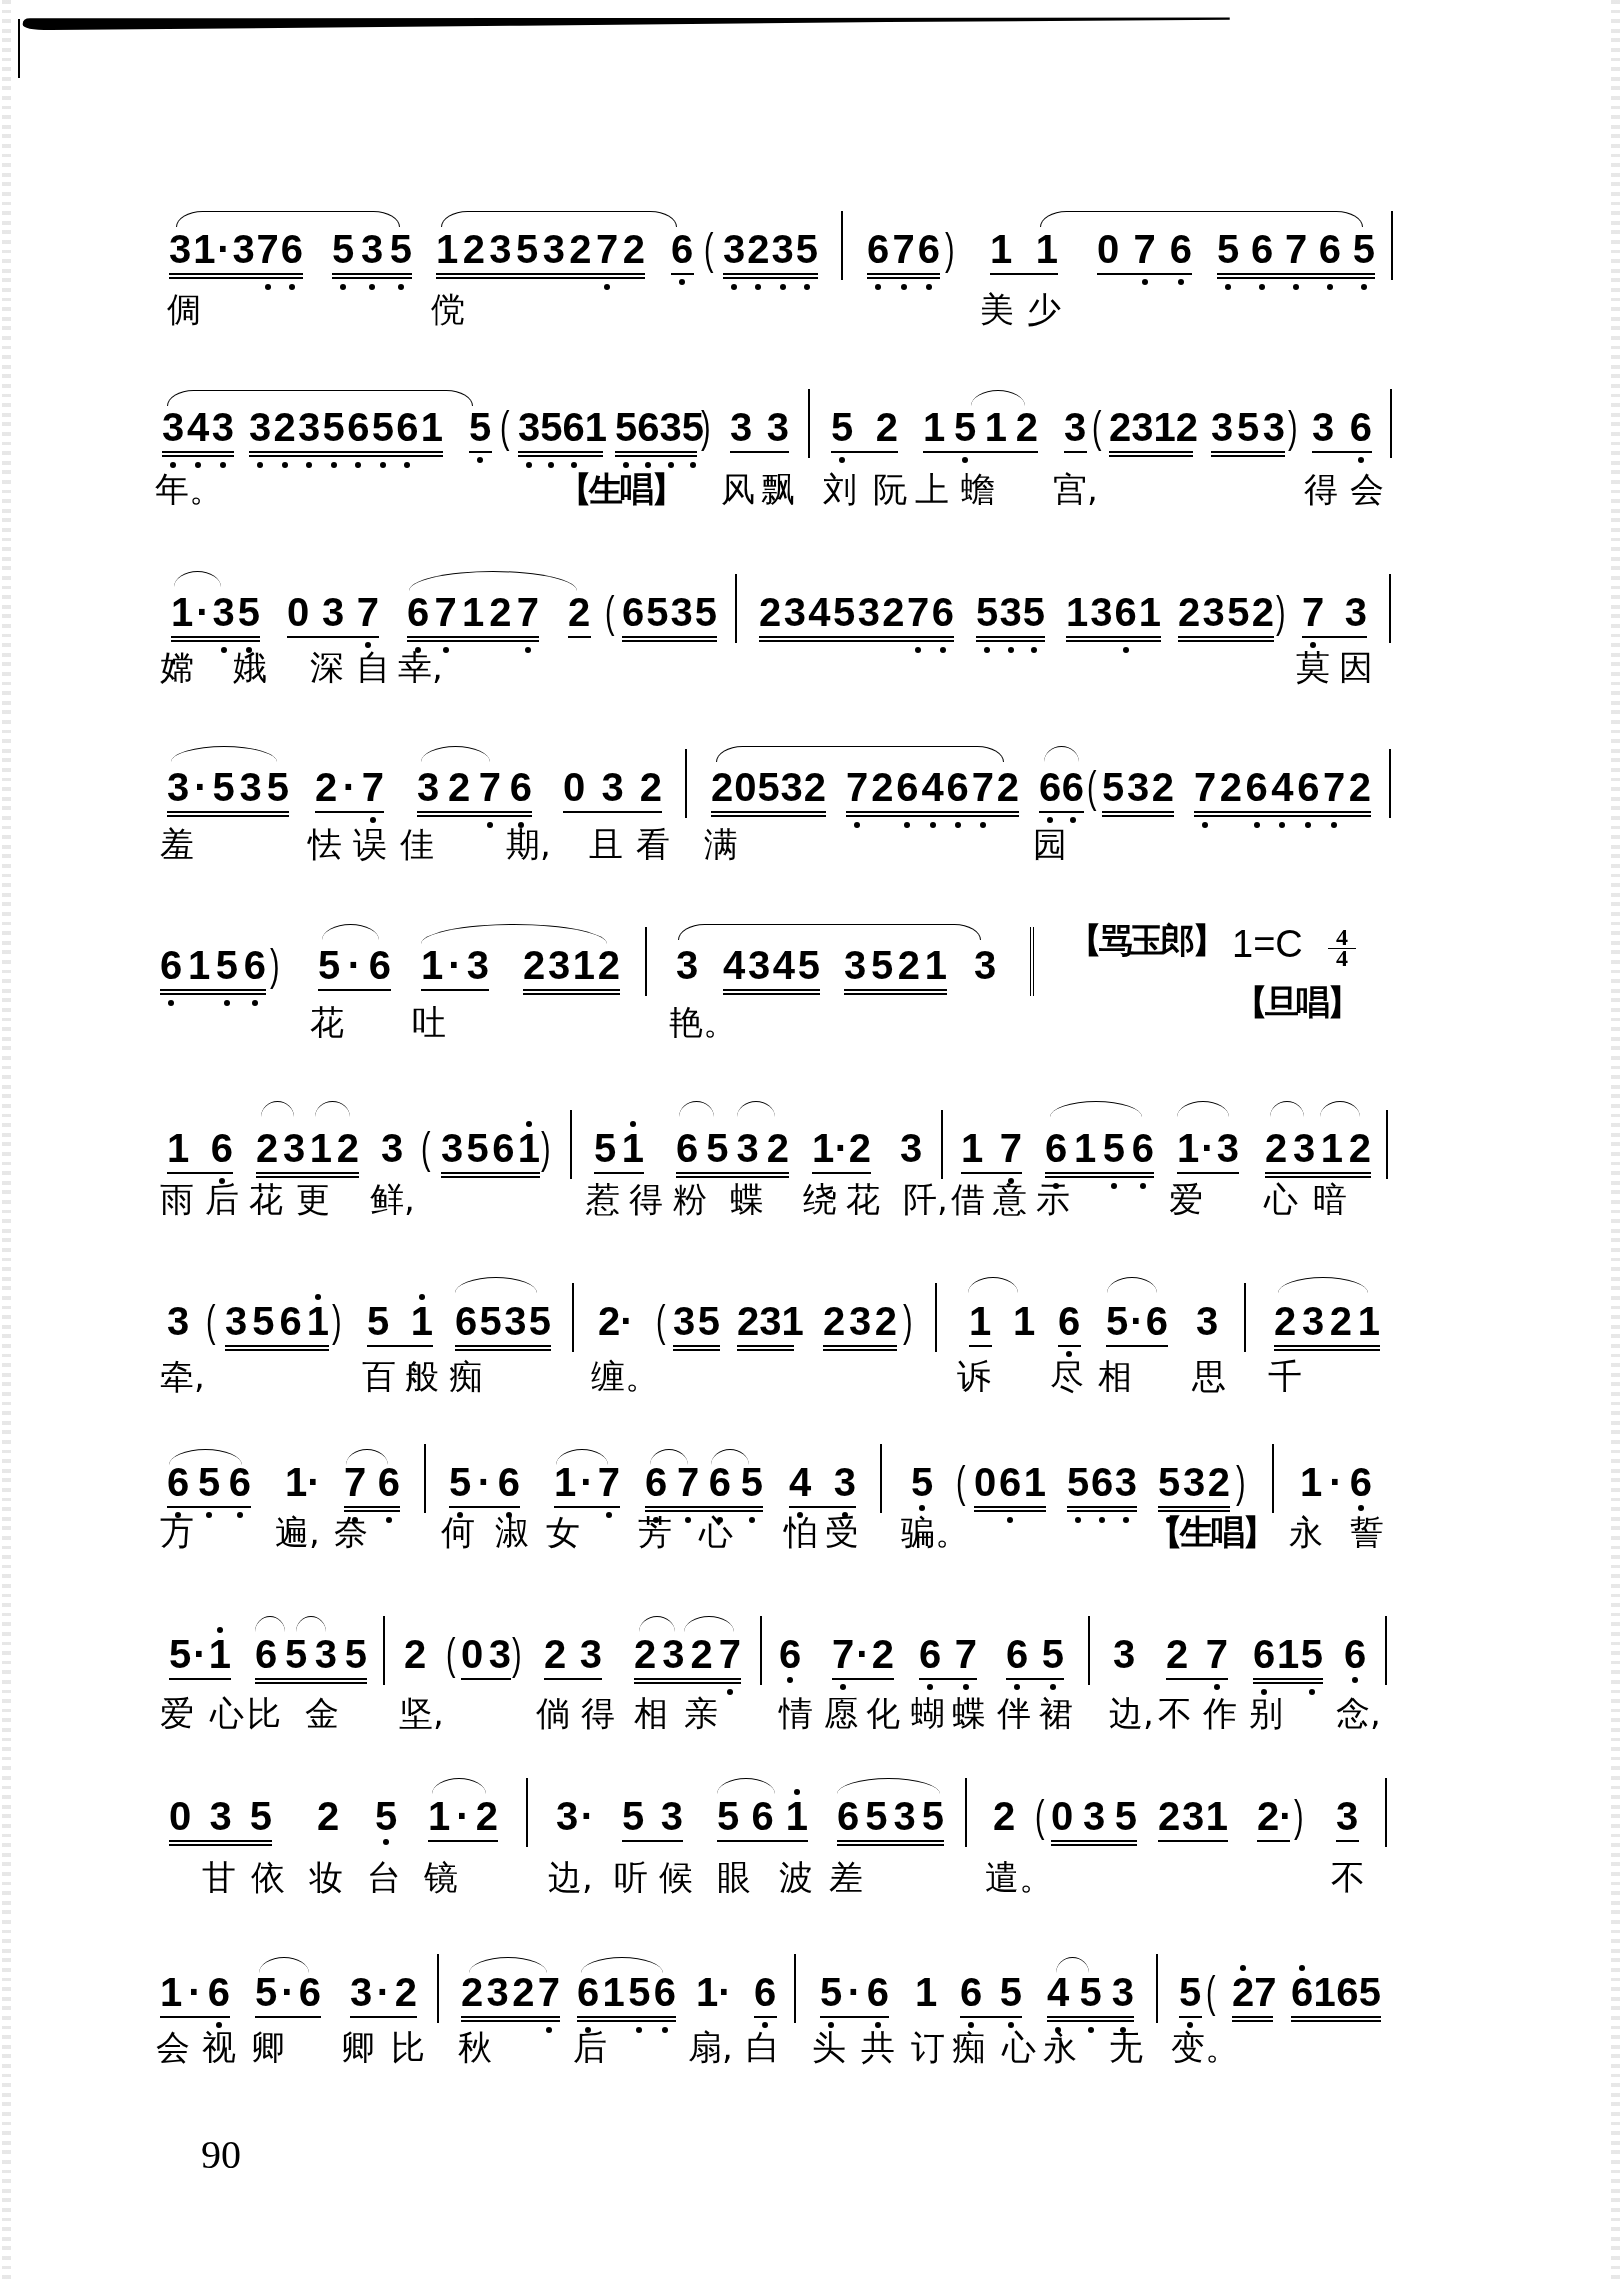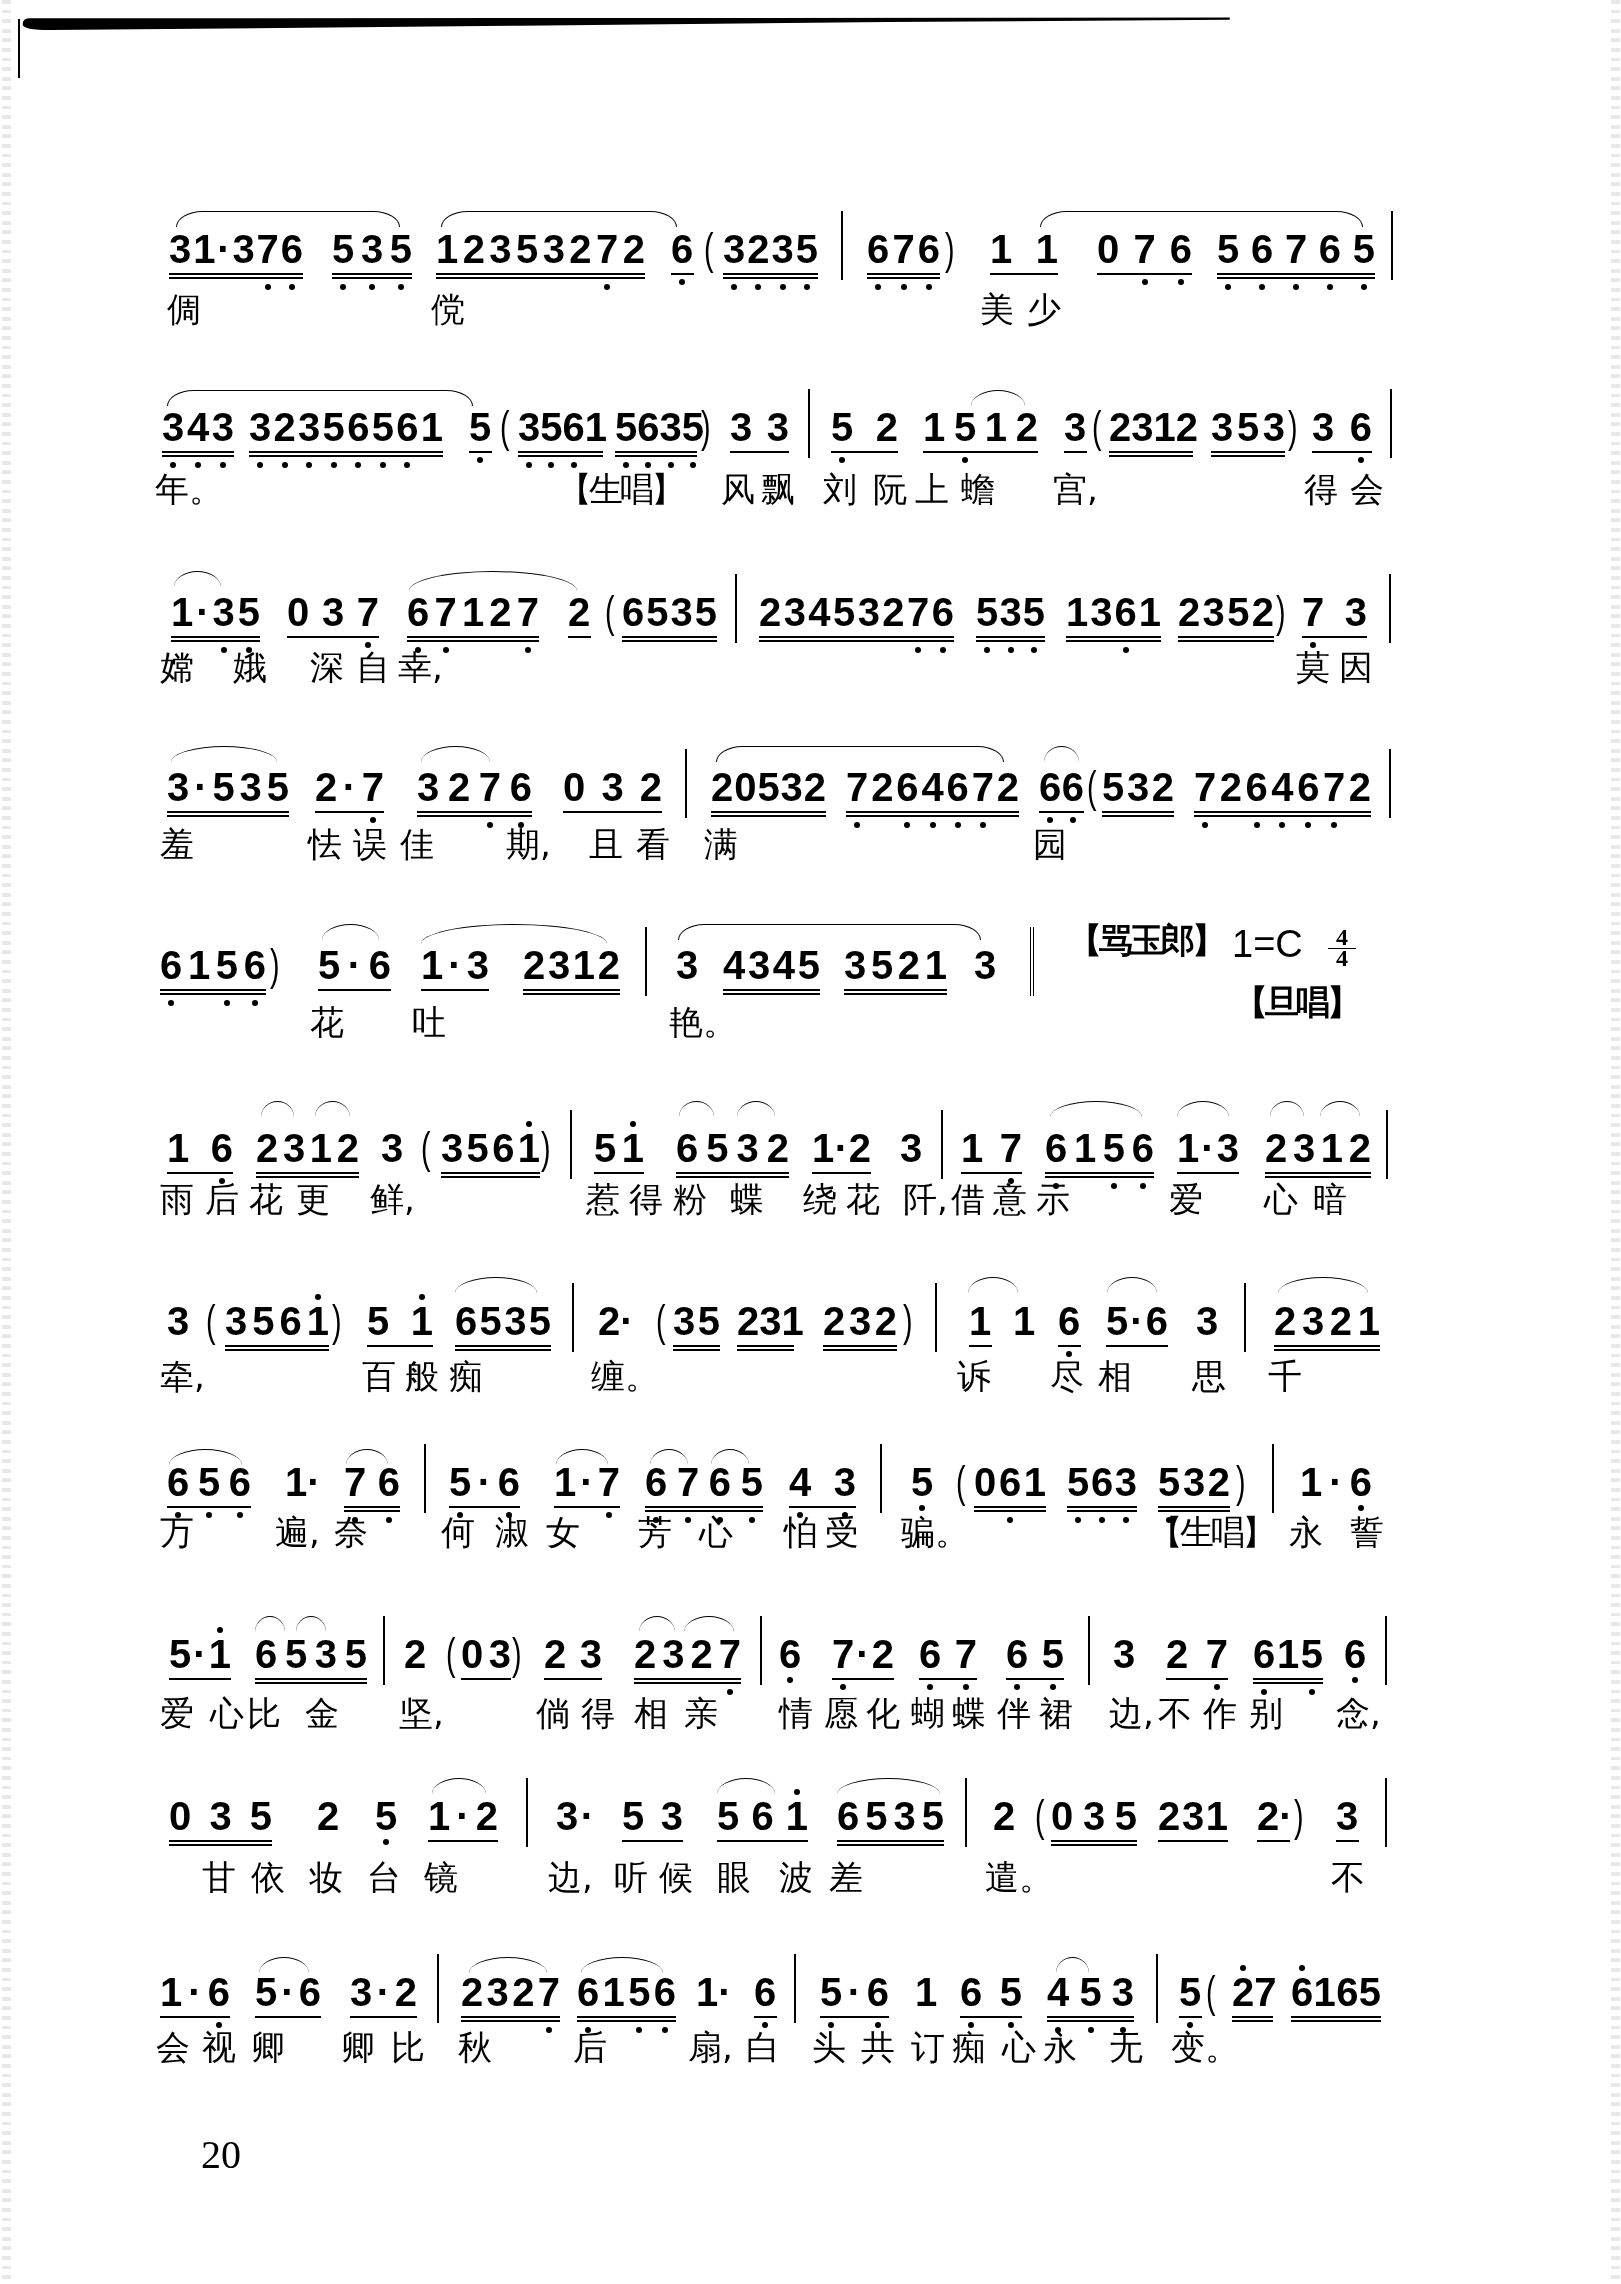"【生唱】" .ly.role { font-weight: 400 -> 700 }
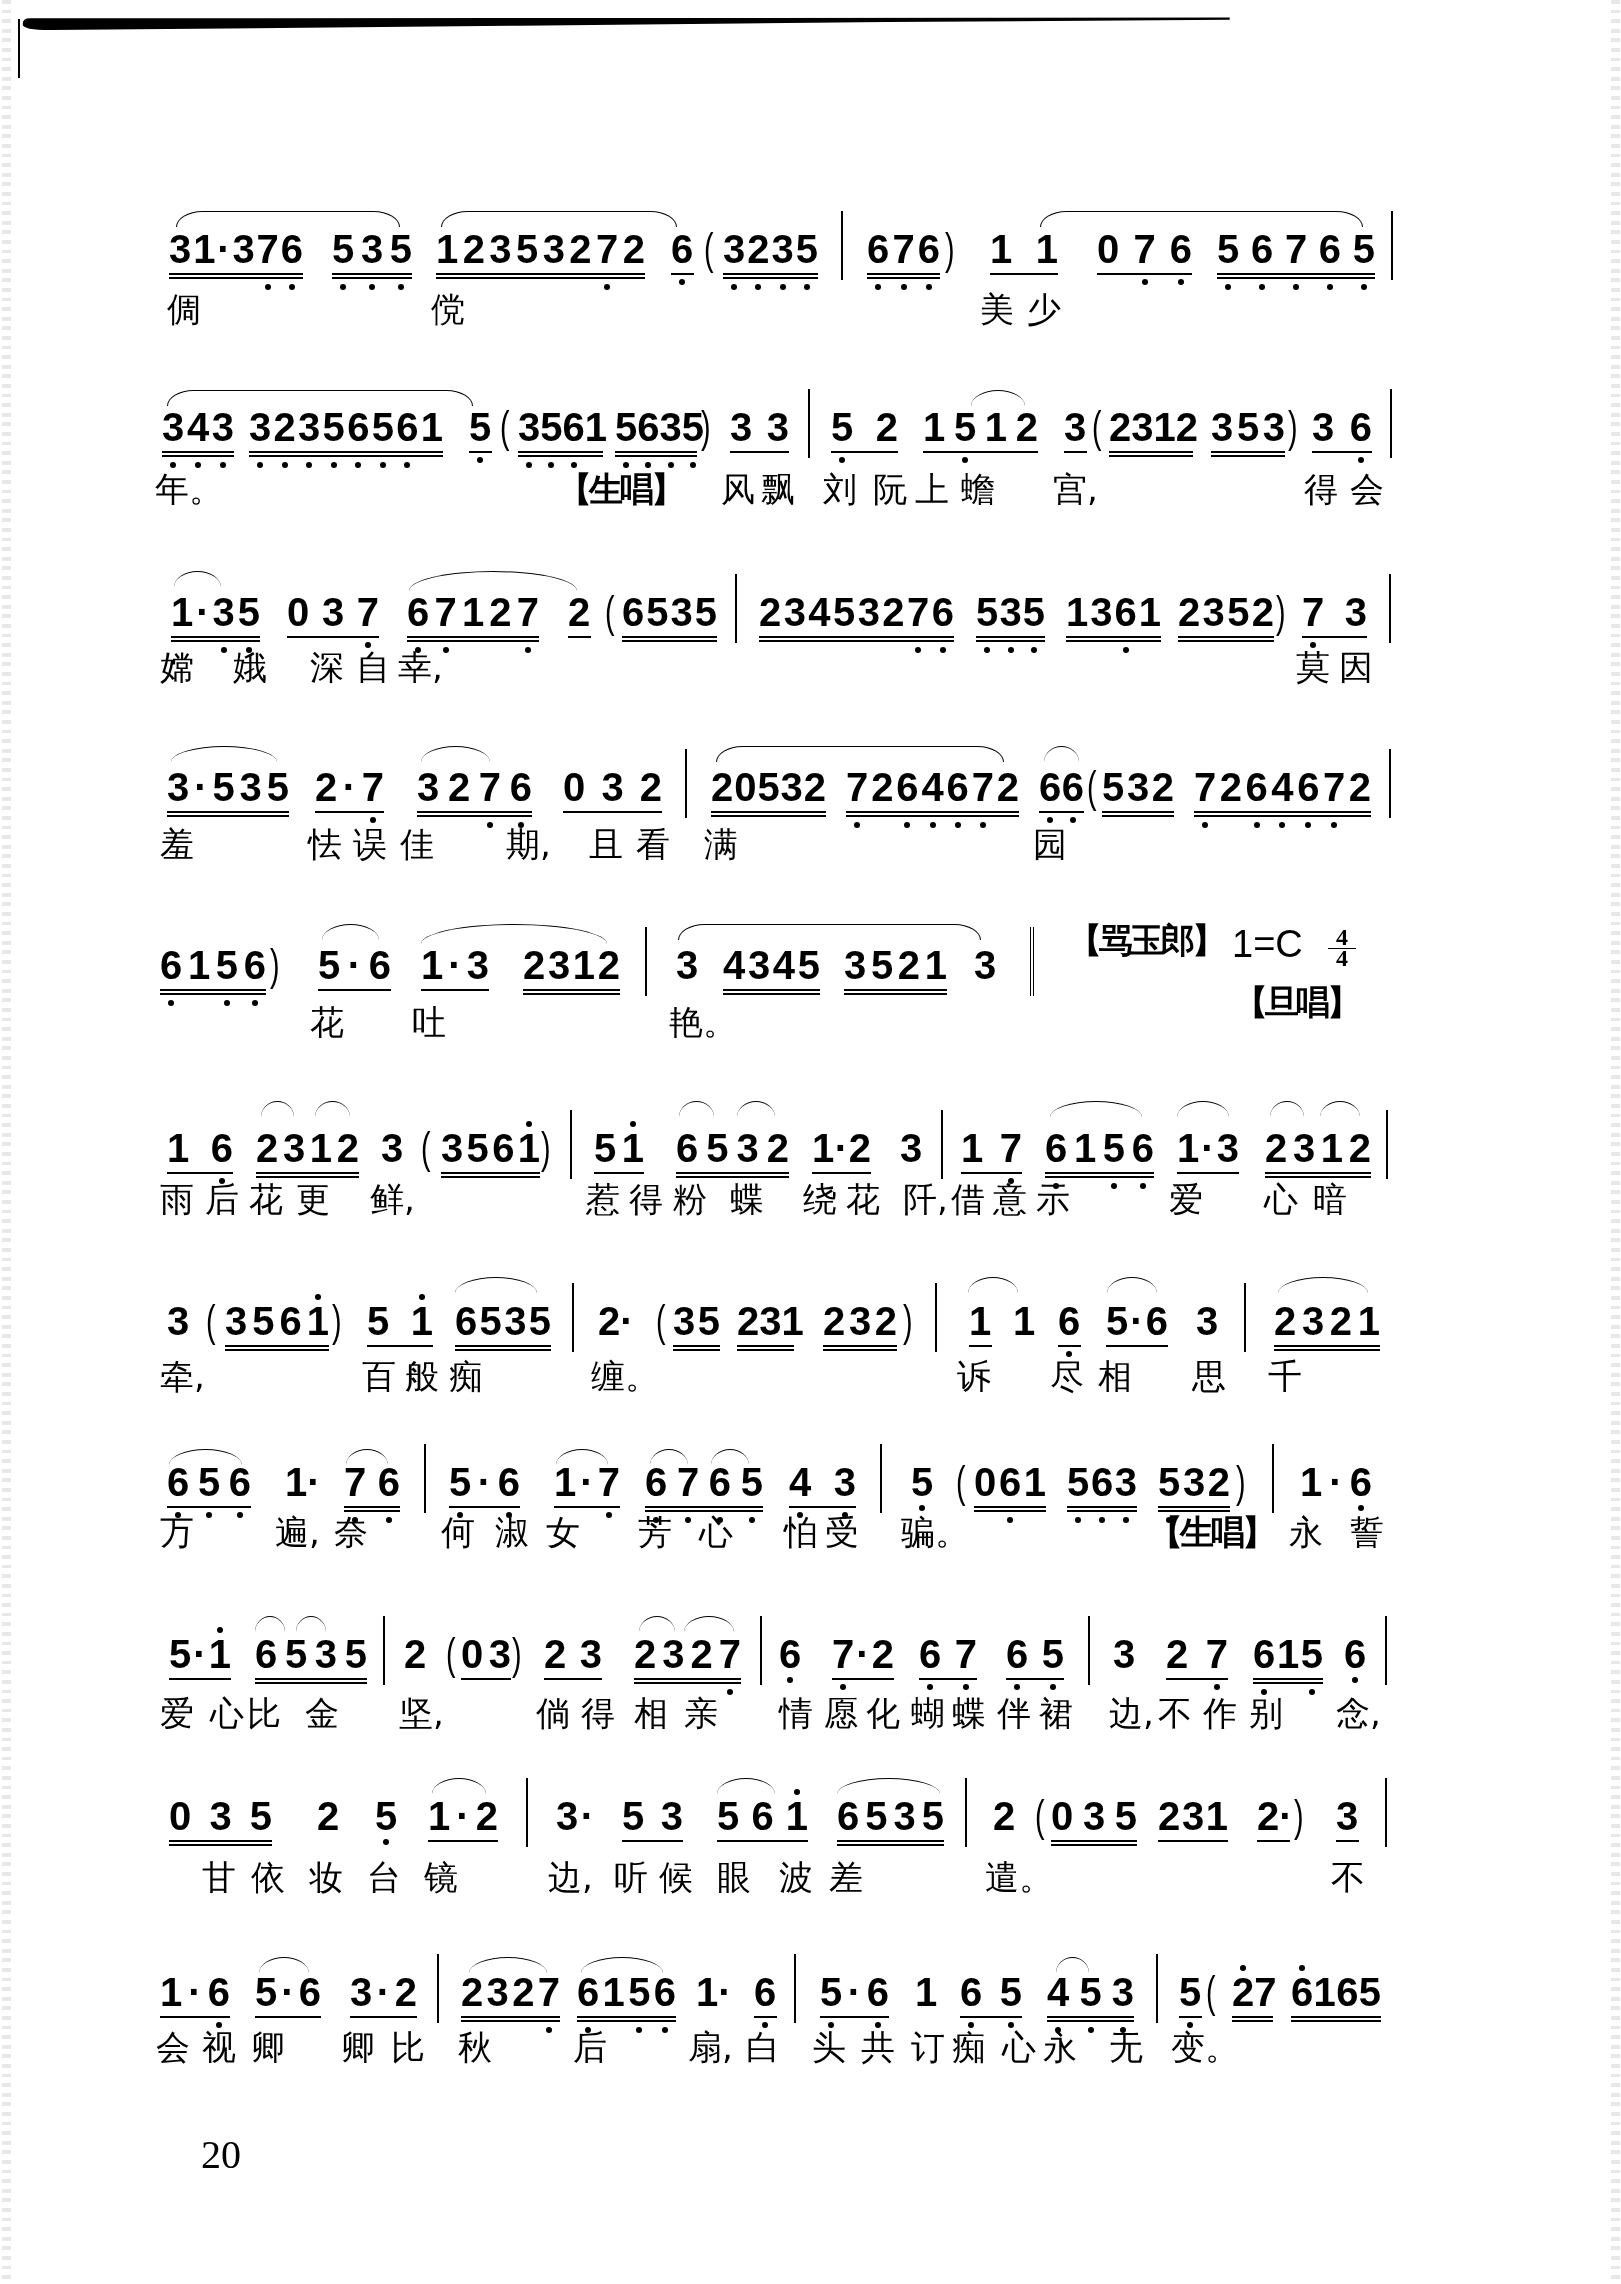"20" div.pnum { text: 20 -> 90 }
